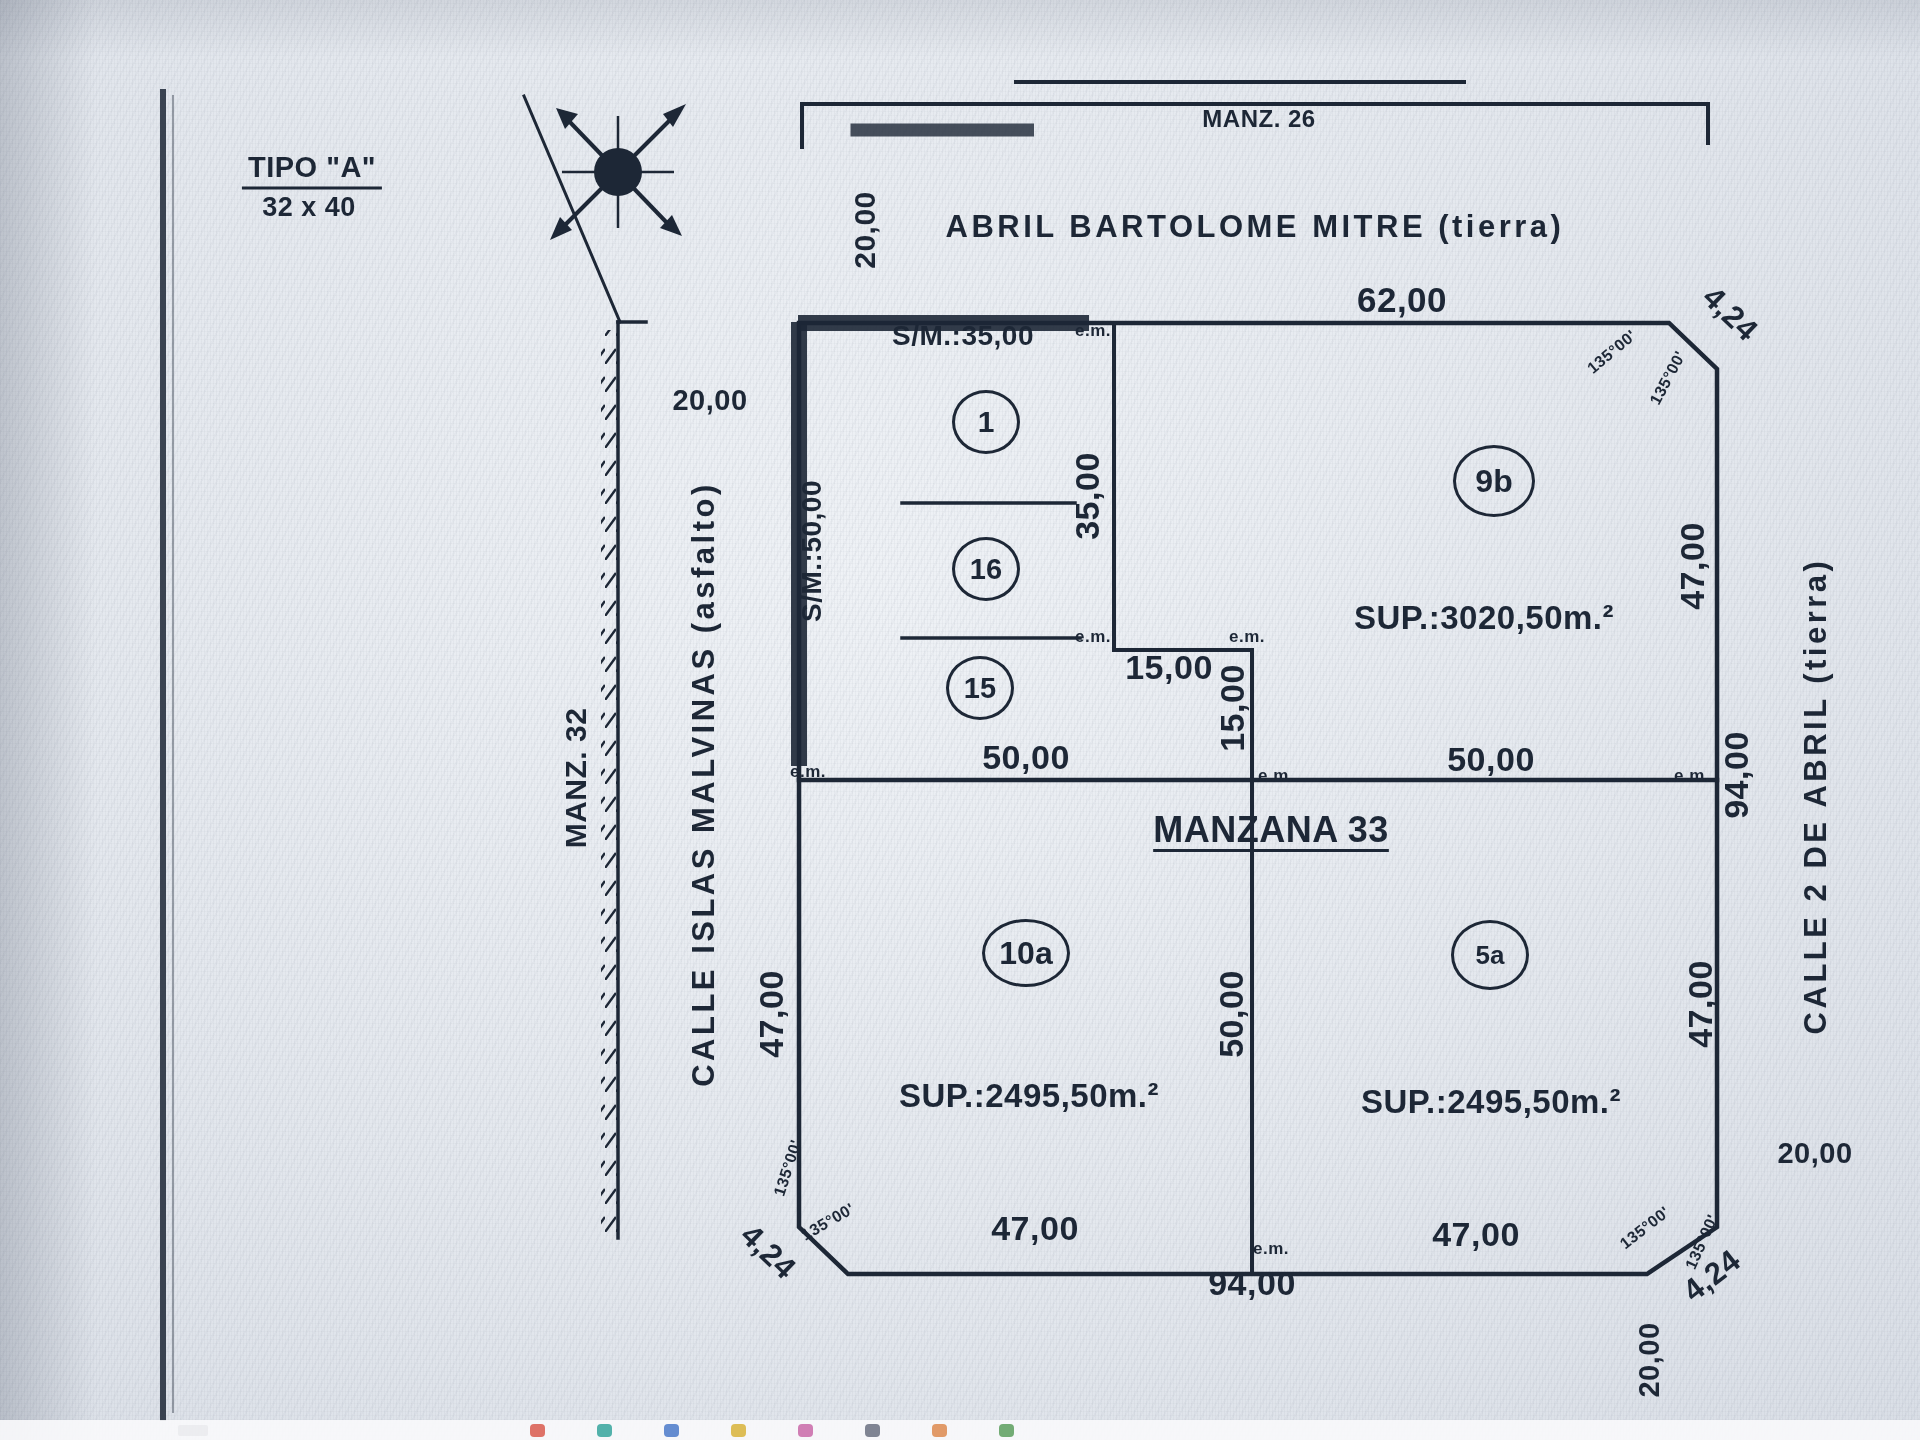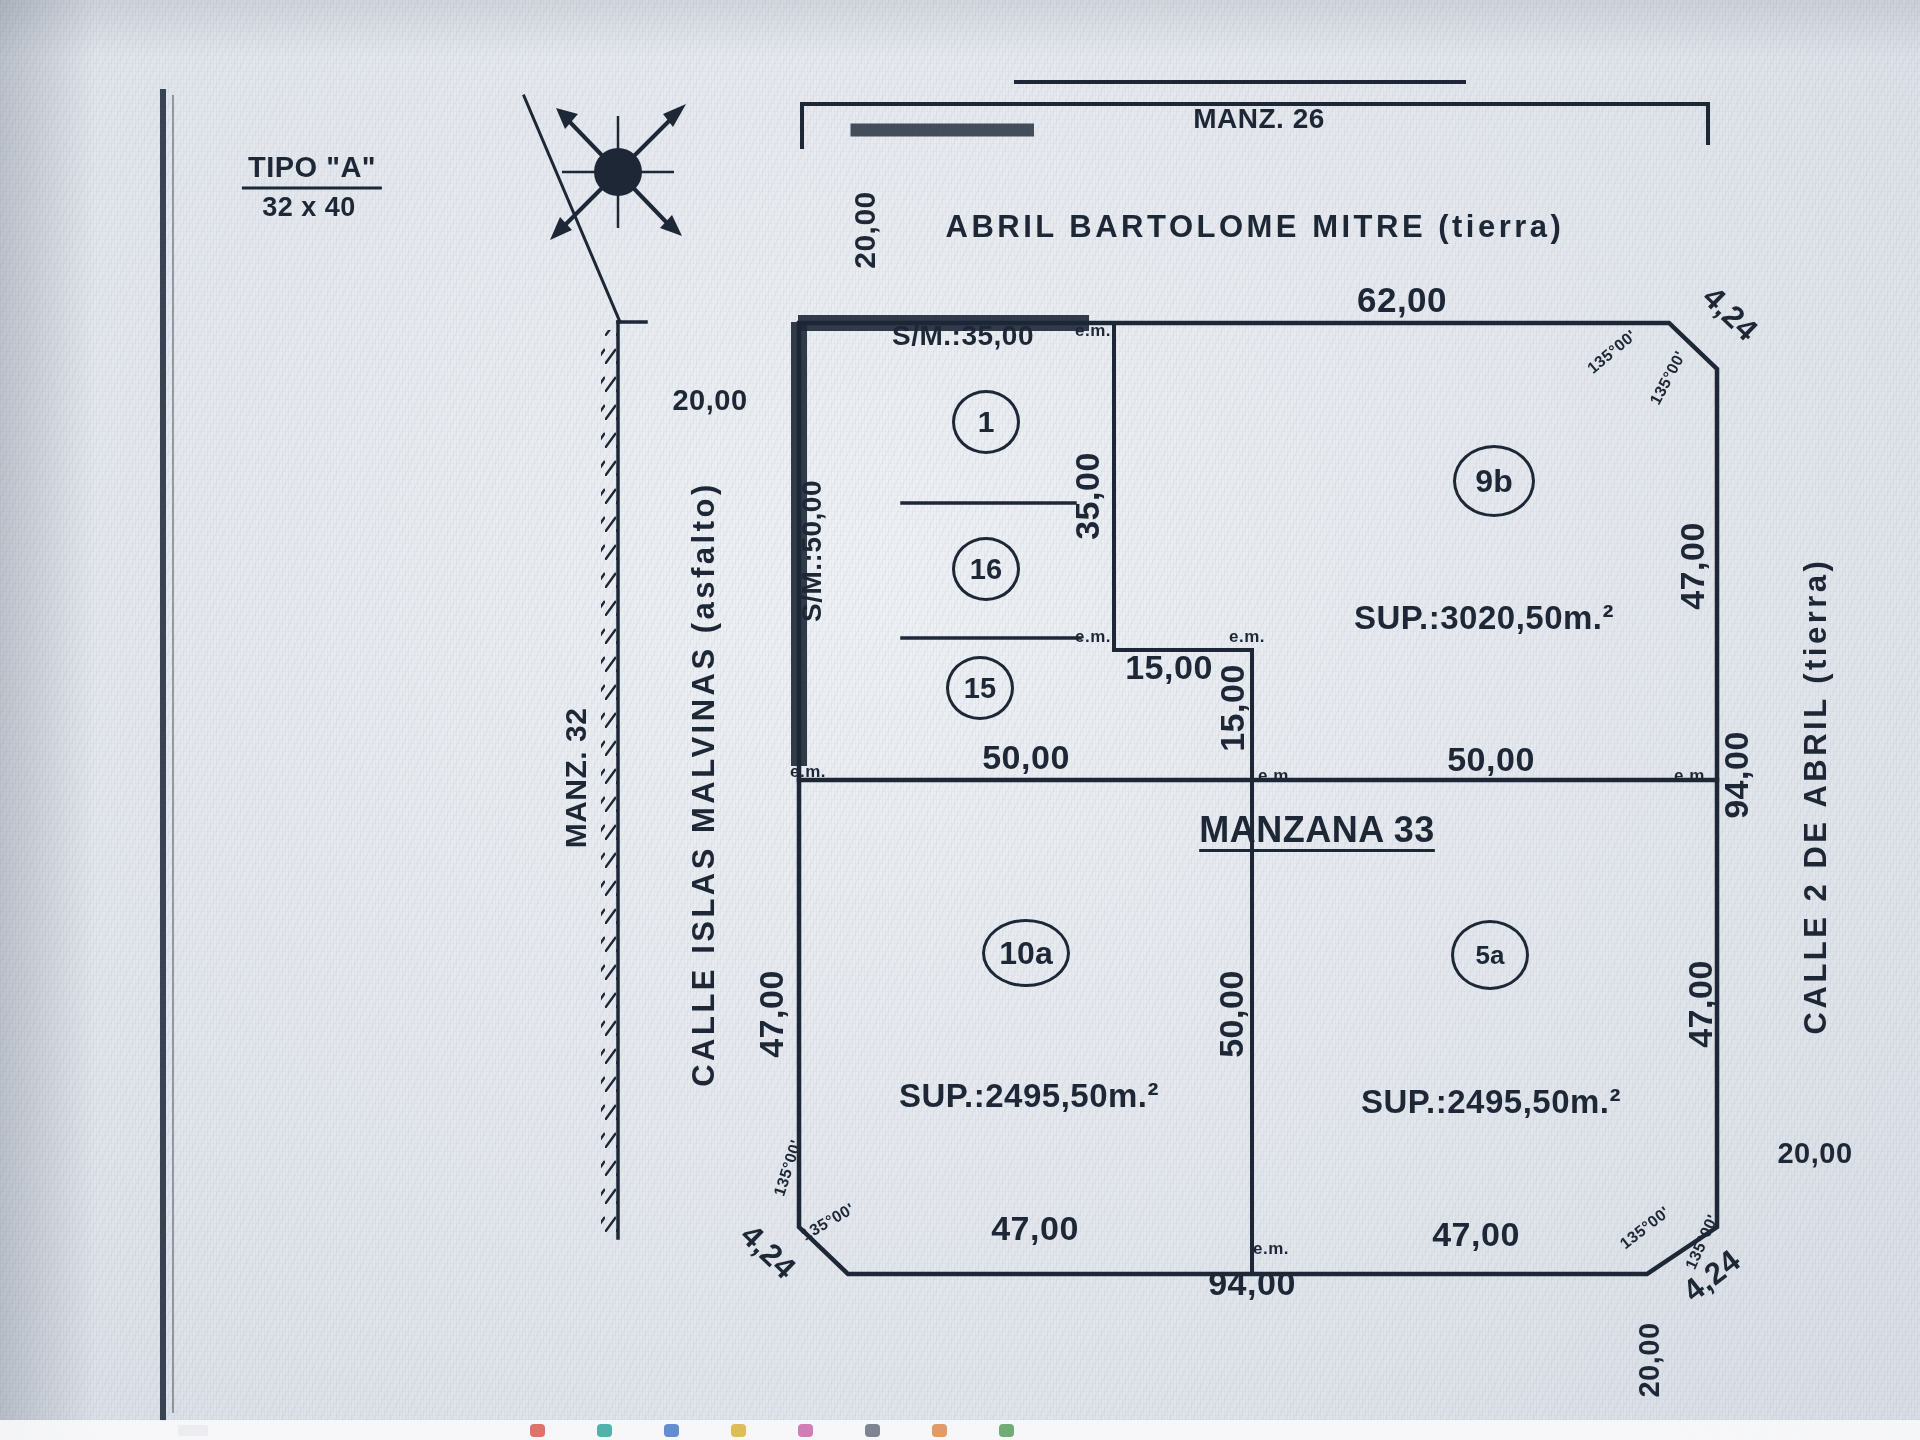"MANZ. 26" div.lbl { font-size: 28px -> 24px }
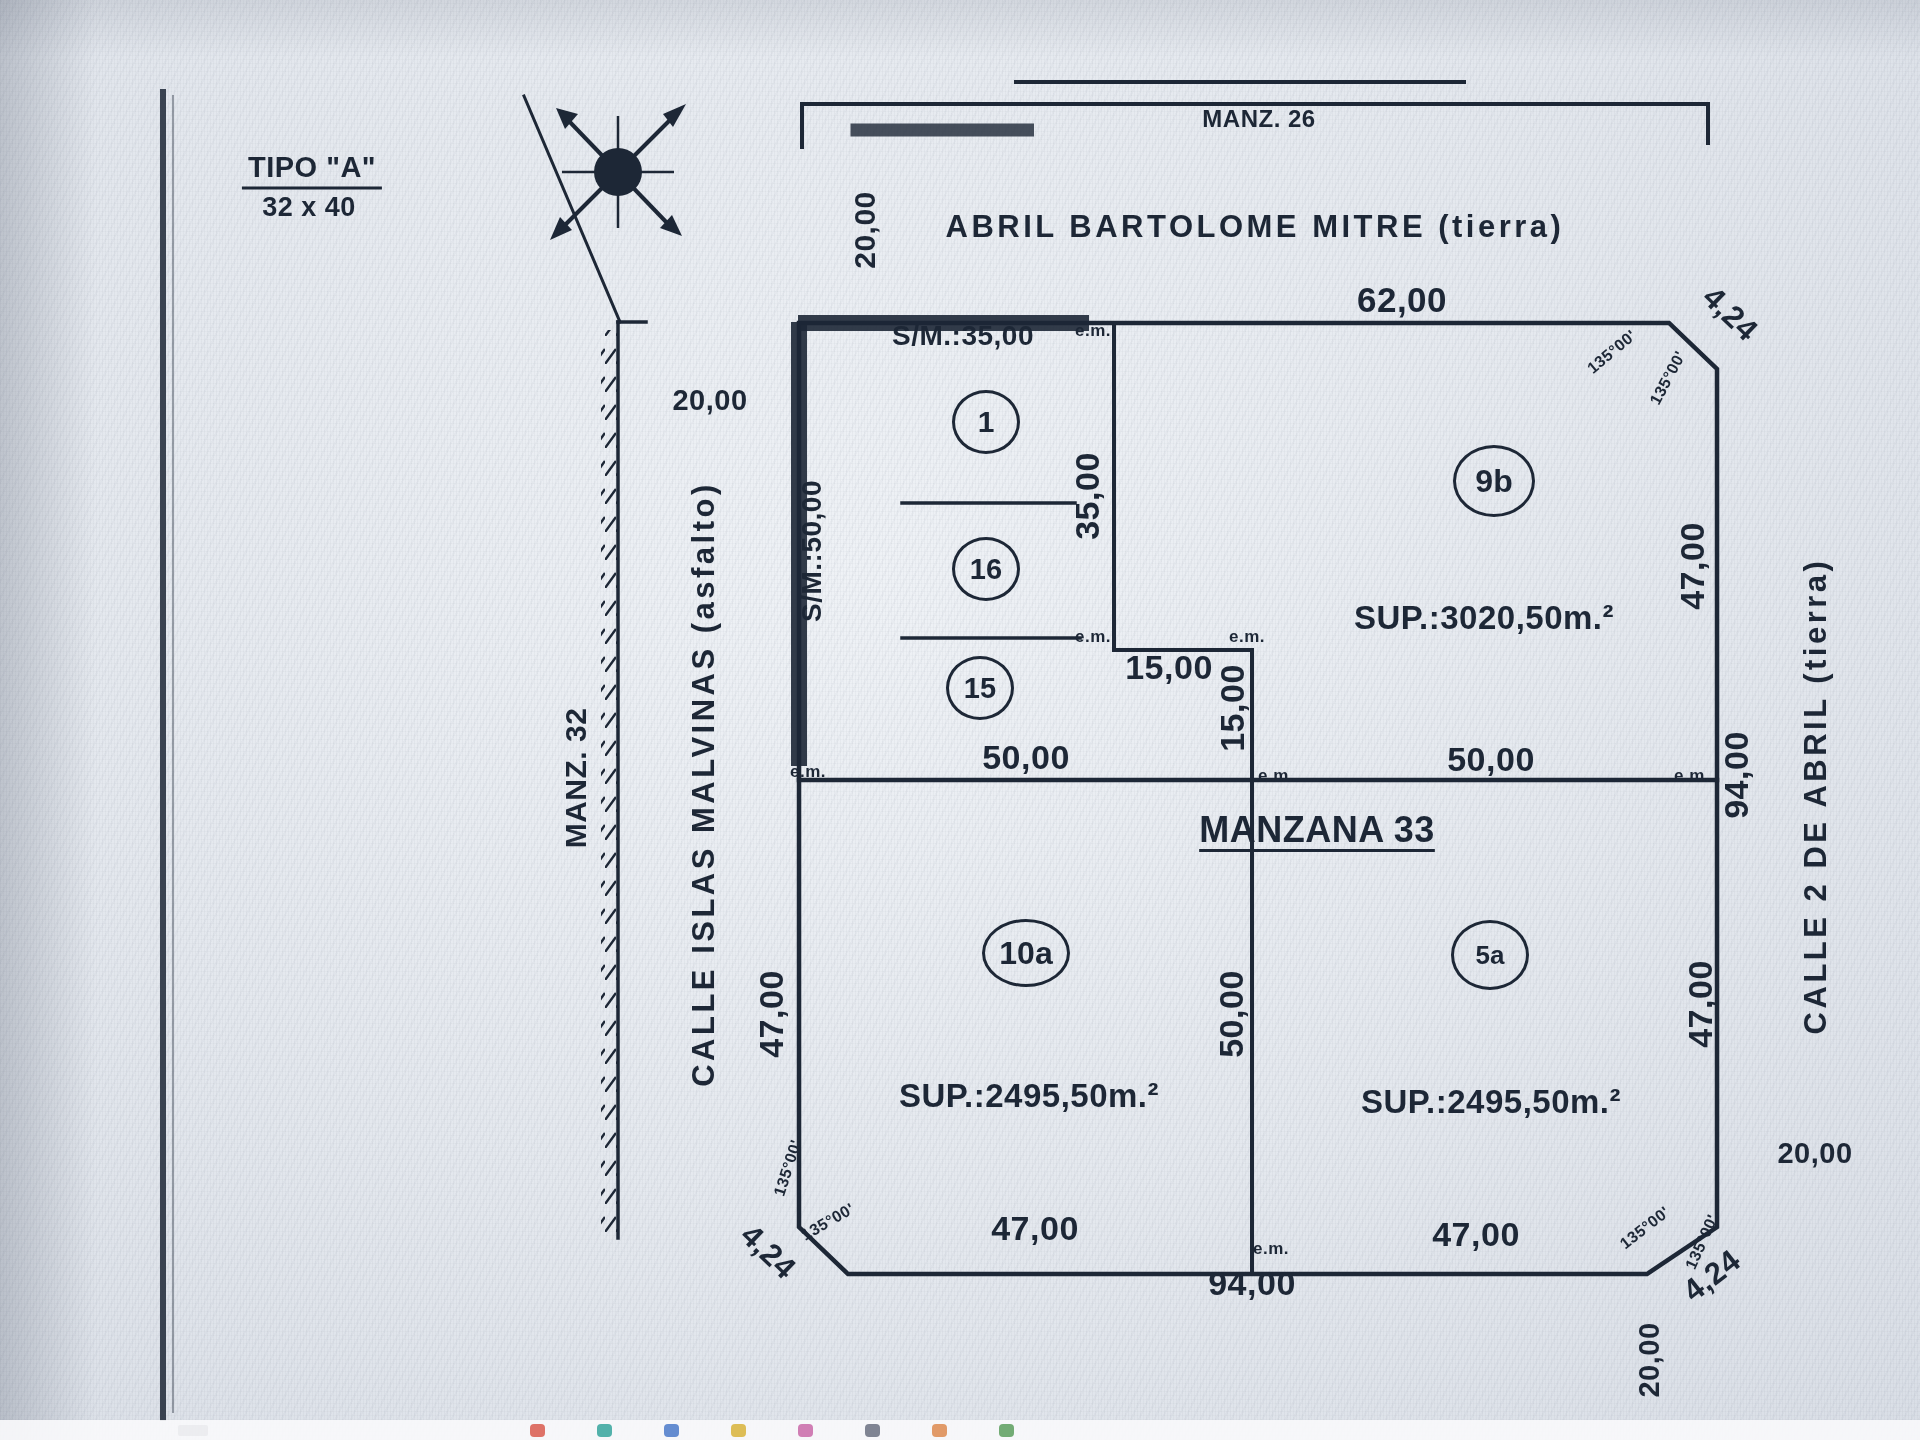"MANZANA 33" .ul2 { margin-left: 46px -> none }
